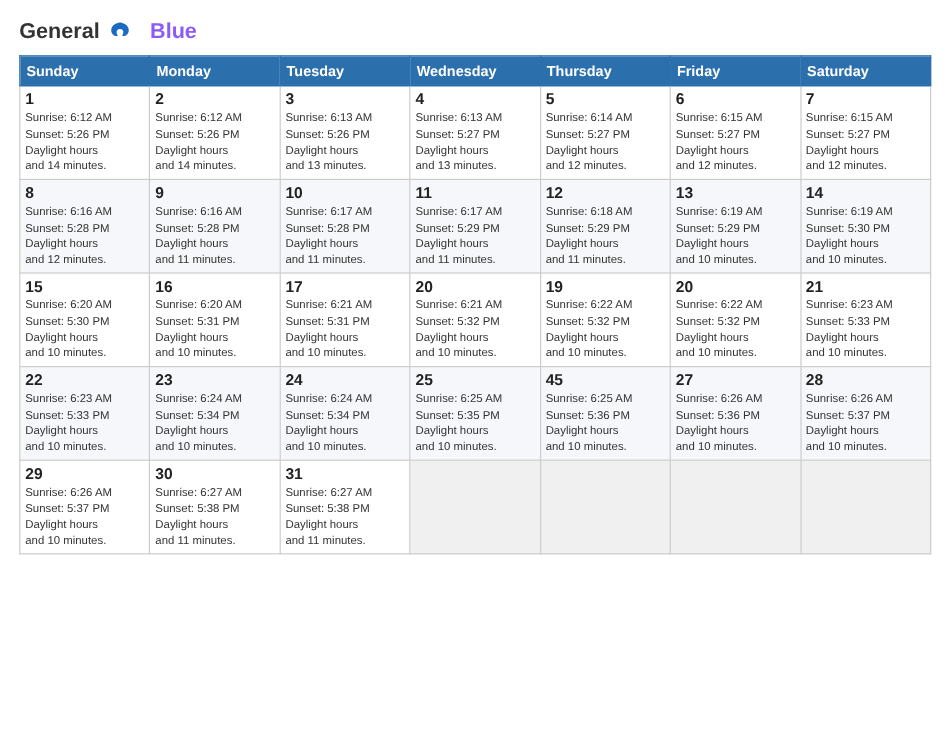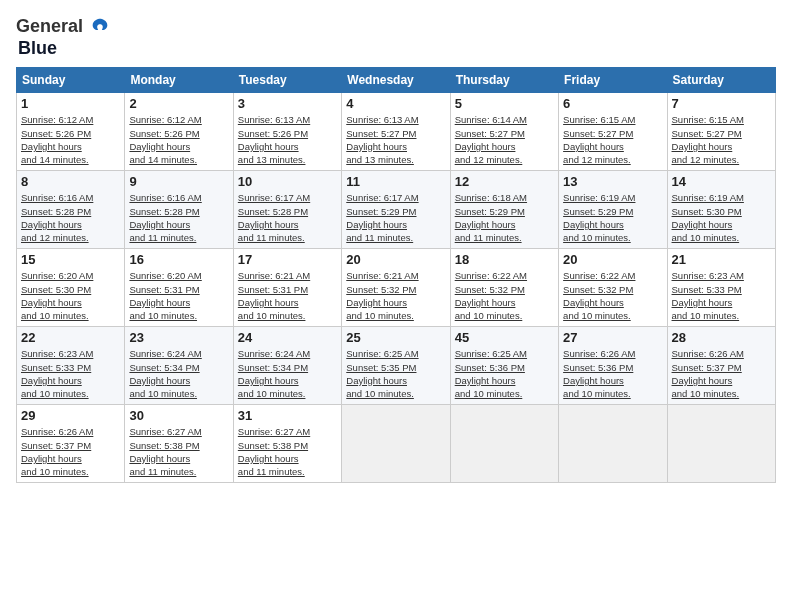"General" .logo { flex-direction: column -> row }
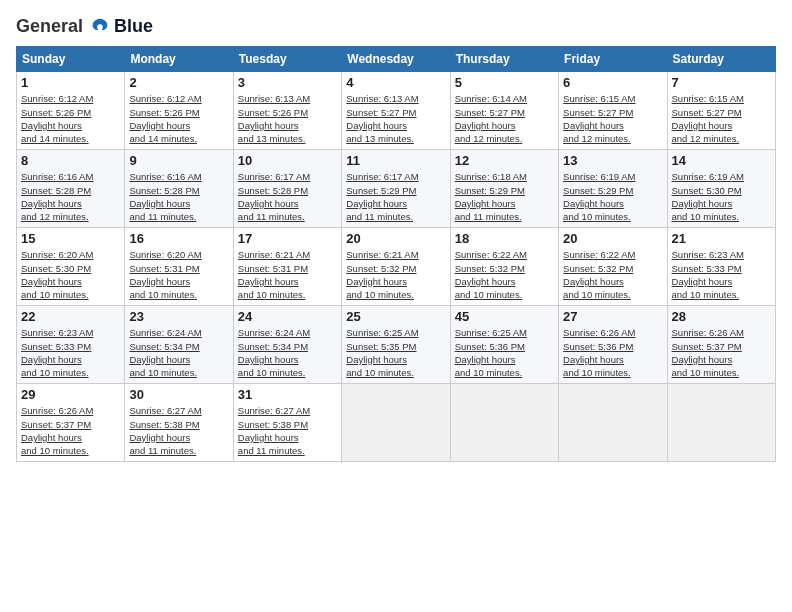"Blue" span { color: #0f172a -> #8b5cf6; margin-left: 2px -> 13px }
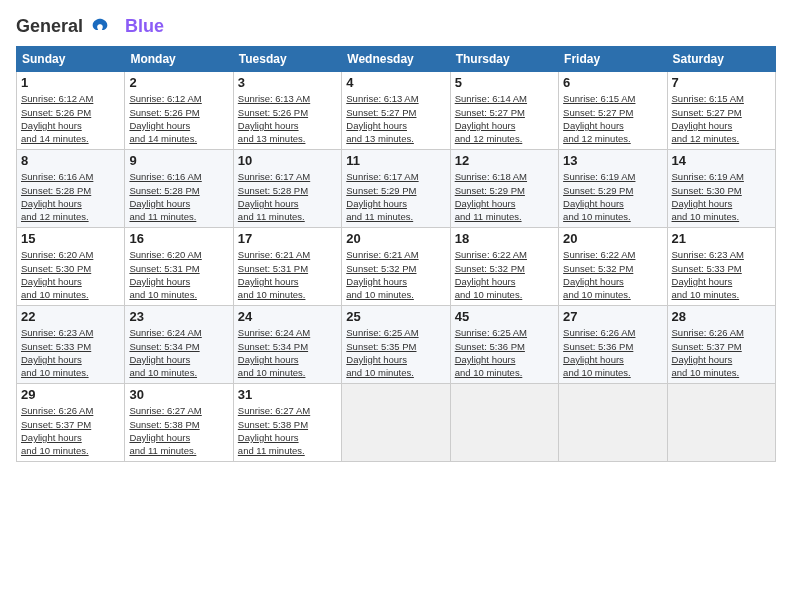"Sunrise: 6:12 AM" .day-info { text-decoration: underline -> none }
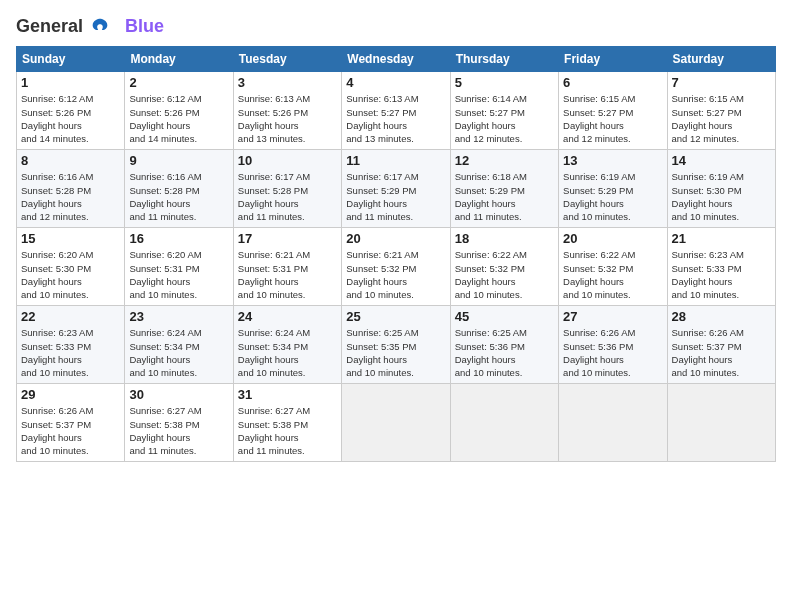"18" span.day-num { text: 18 -> 19 }
